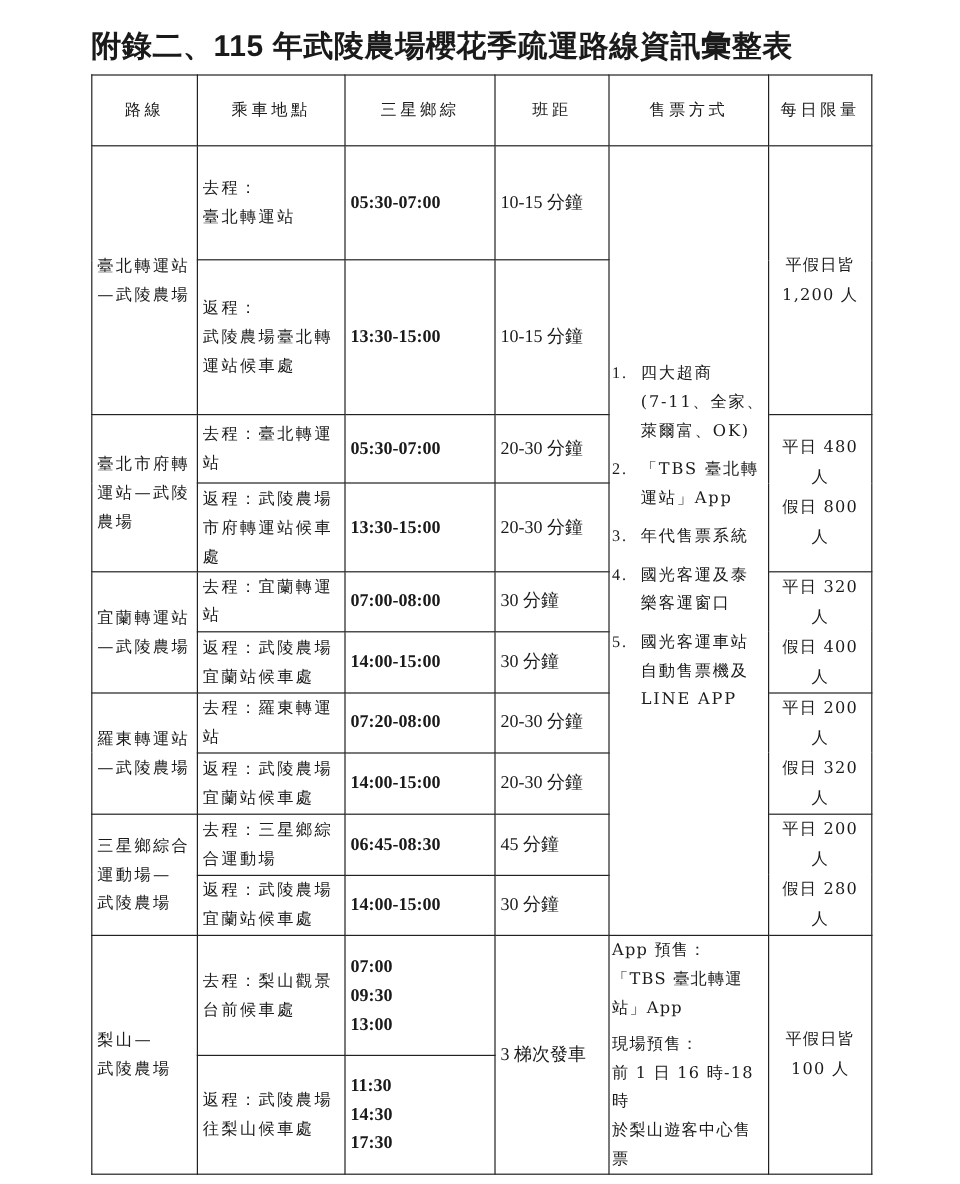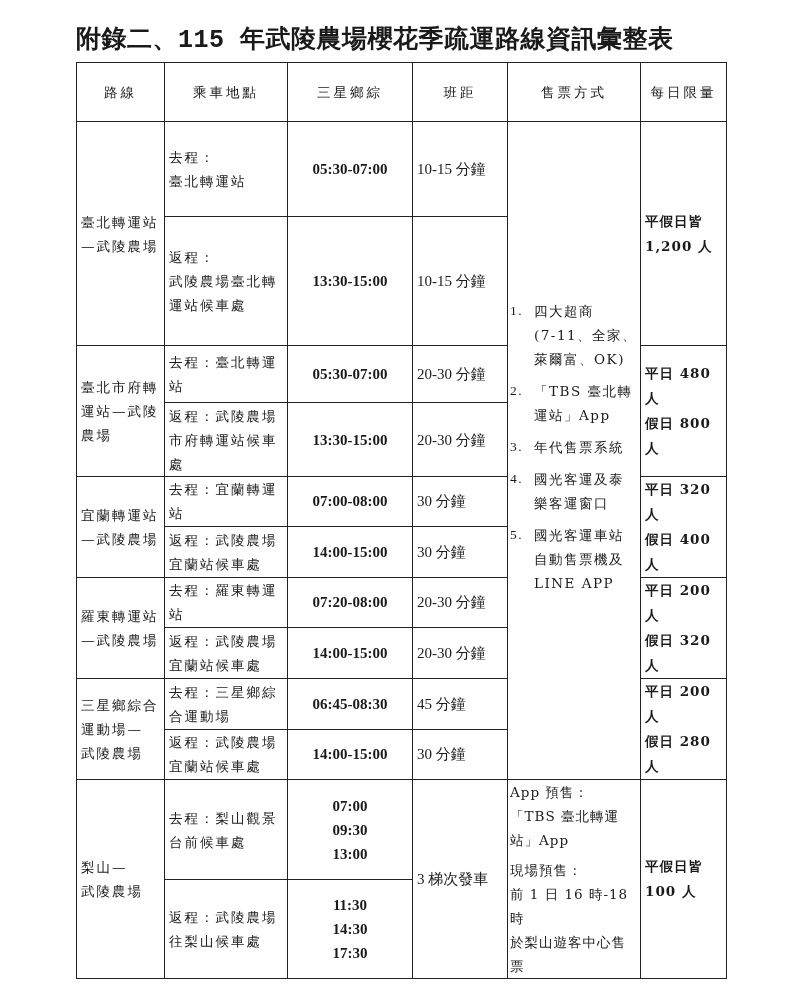"附錄二、115 年武陵農場櫻花季疏運路線資訊彙整表" .title { font-family: Liberation Mono, monospace -> Liberation Sans, sans-serif }
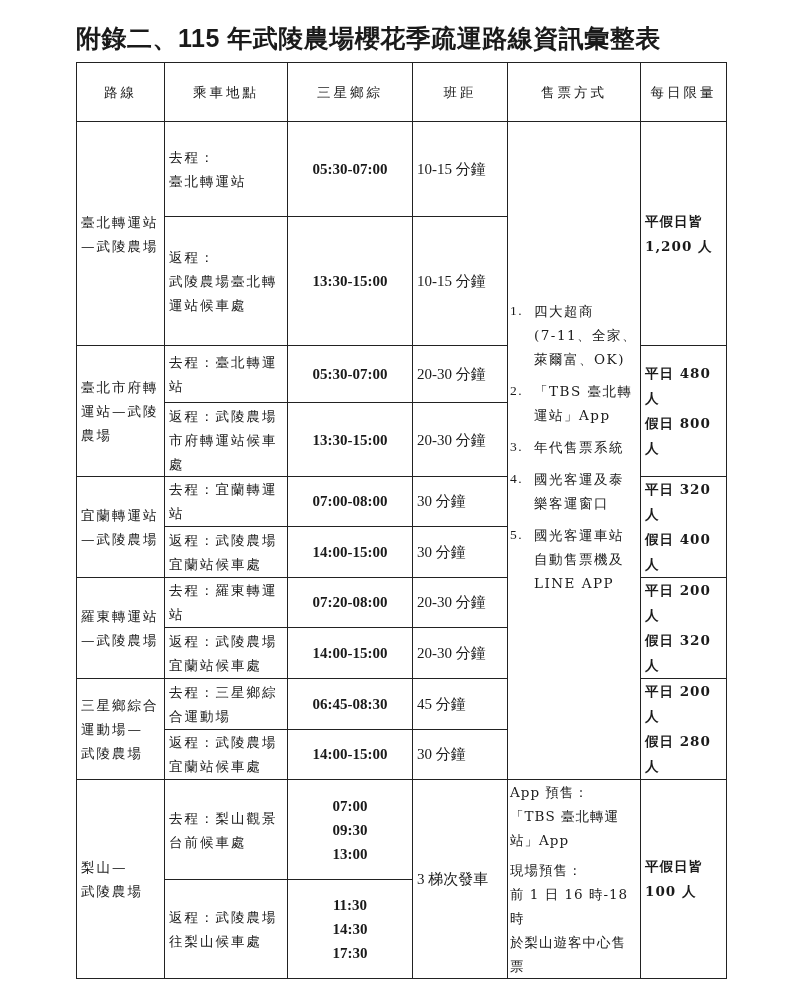"05:30-07:00" .time { text-align: center -> none }
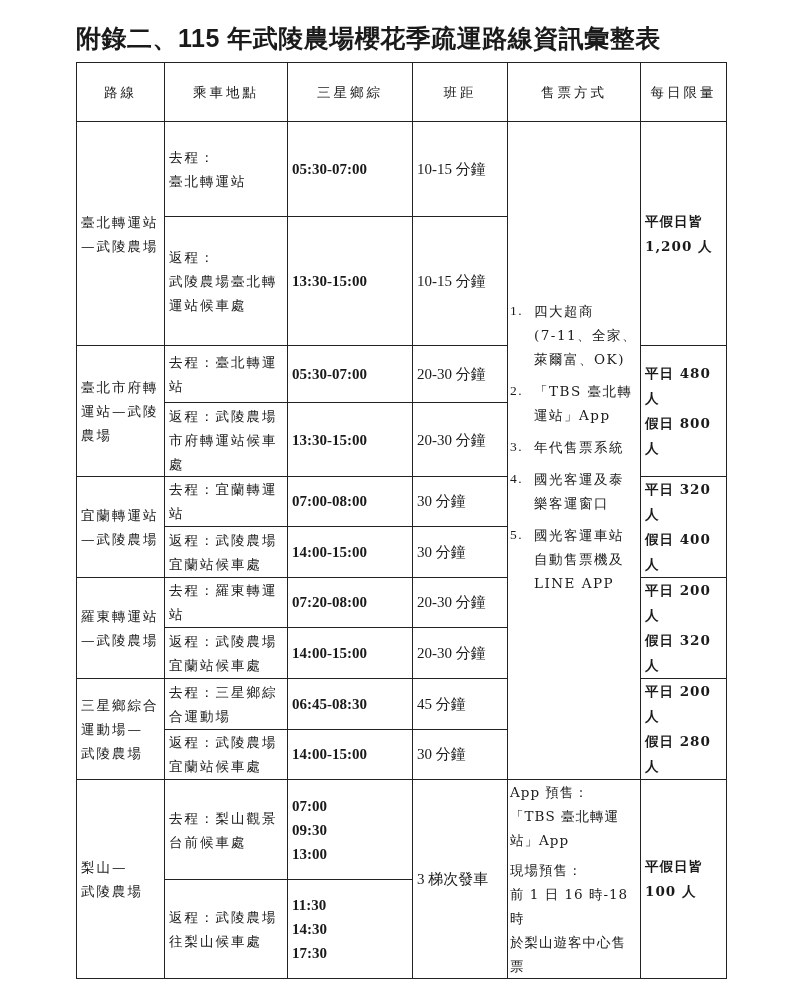"平假日皆" .limit { font-weight: bold -> none; text-align: left -> center }
